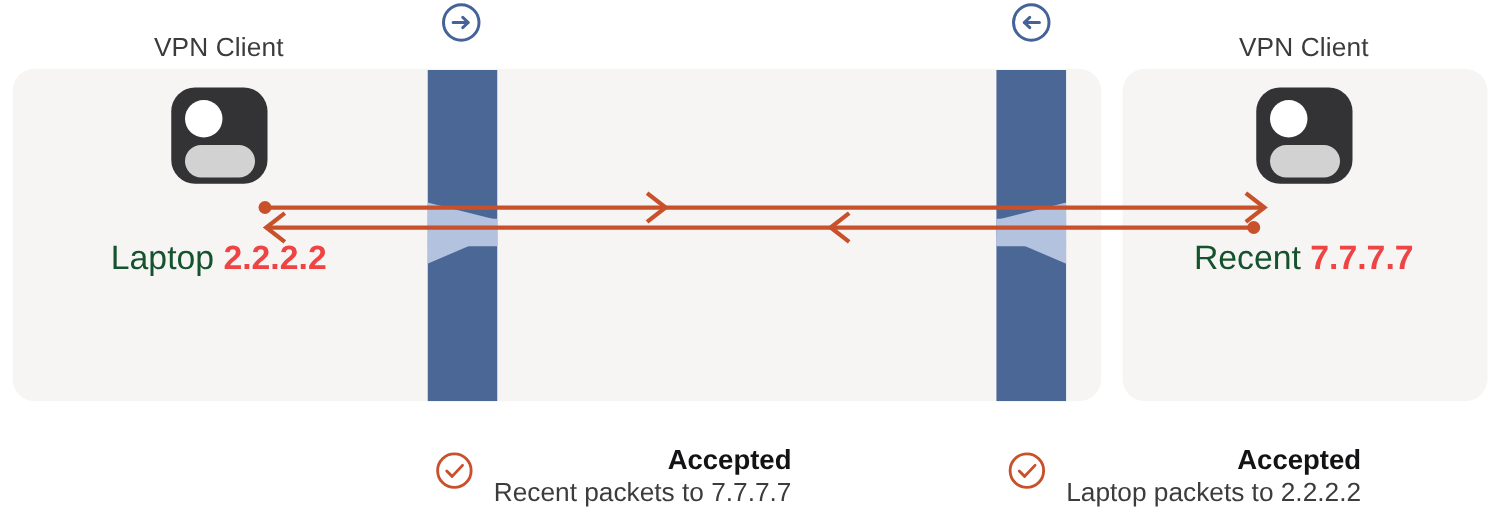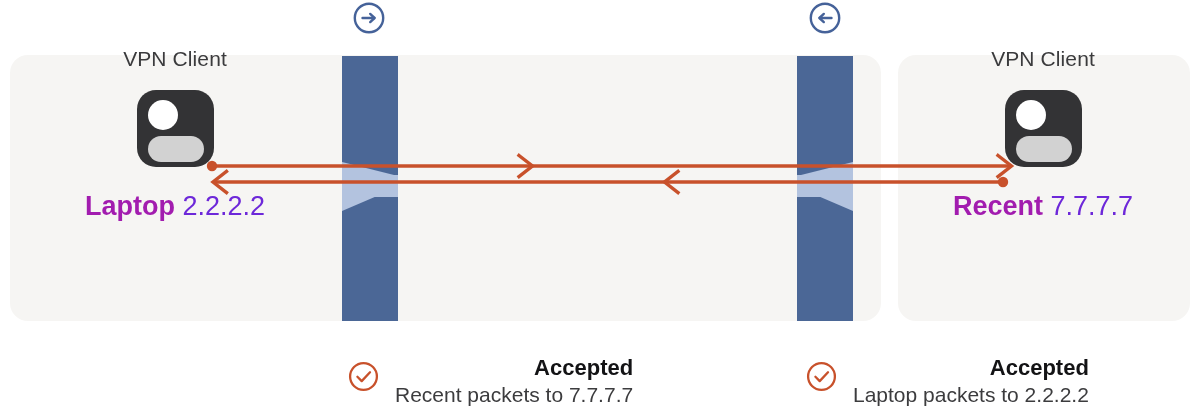"VPN Client" .node-kind { margin-top: 47px -> 27px }
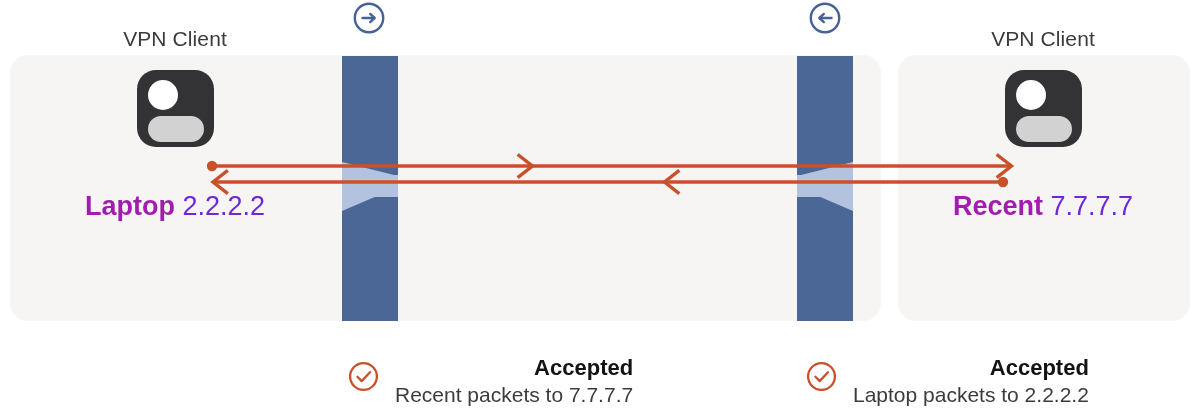"Laptop" .node-name .hostname { color: #a21caf -> #14532d; font-weight: bold -> normal }
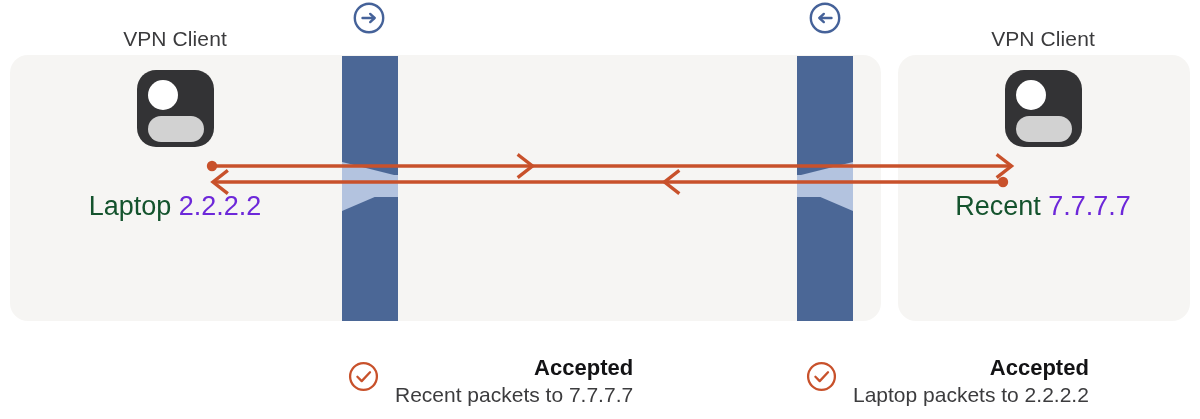"2.2.2.2" .node-name .ip { color: #6d28d9 -> #ef4444; font-weight: none -> bold }
